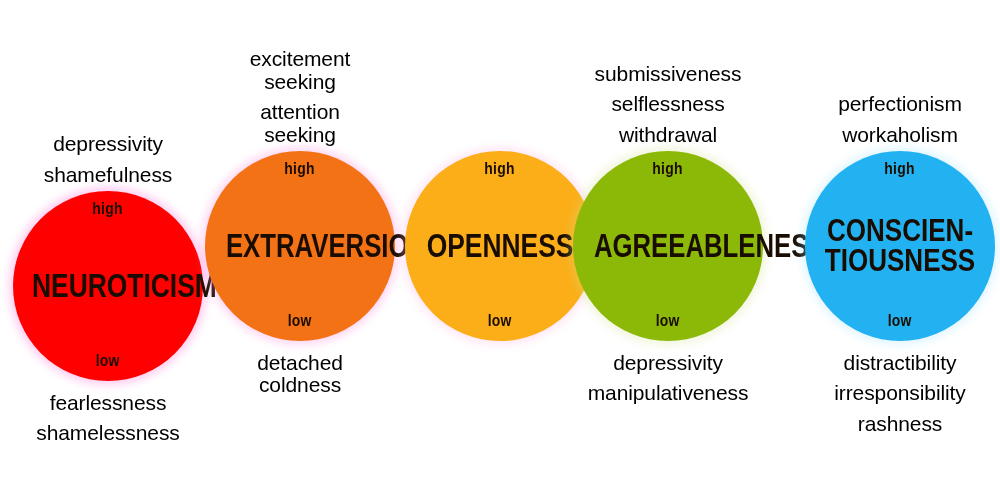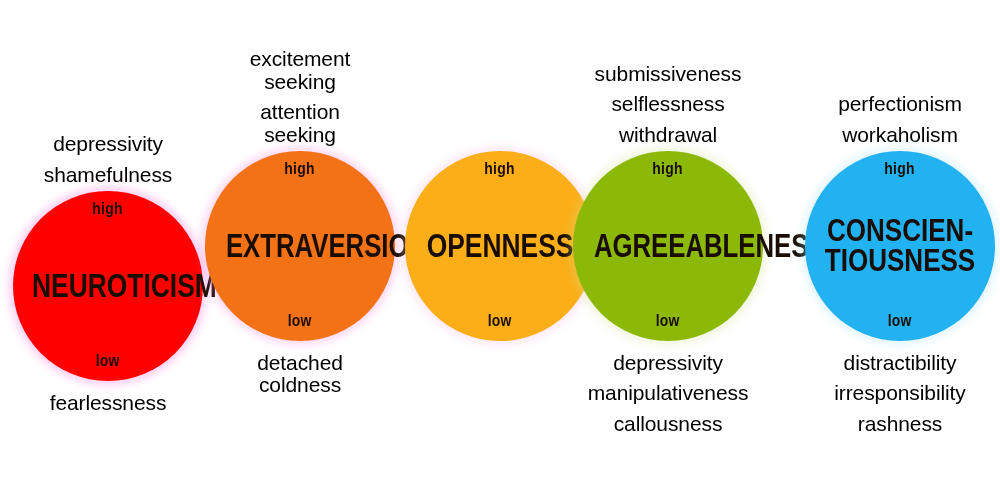"shamelessness" div.facet { html: none -> <div>shamelessness</div> }
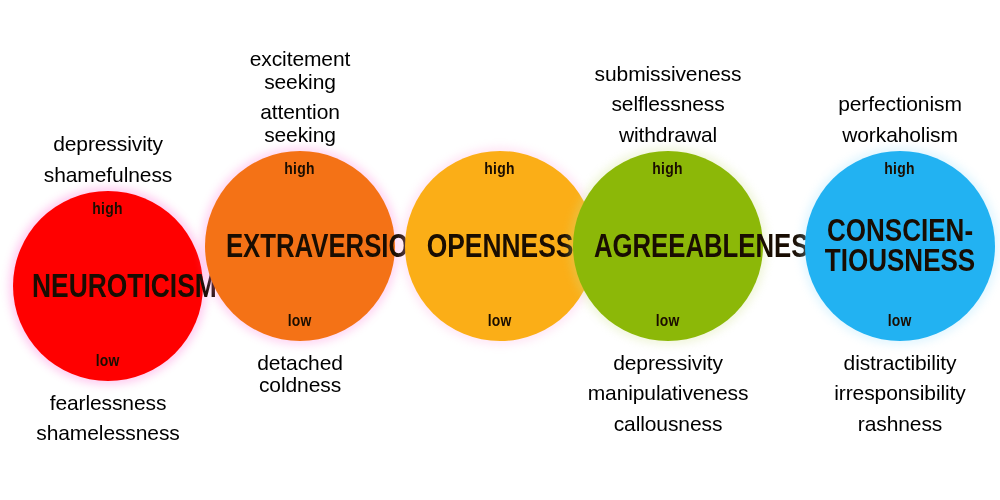"callousness" div.facet { html: <div>callousness</div> -> none }
